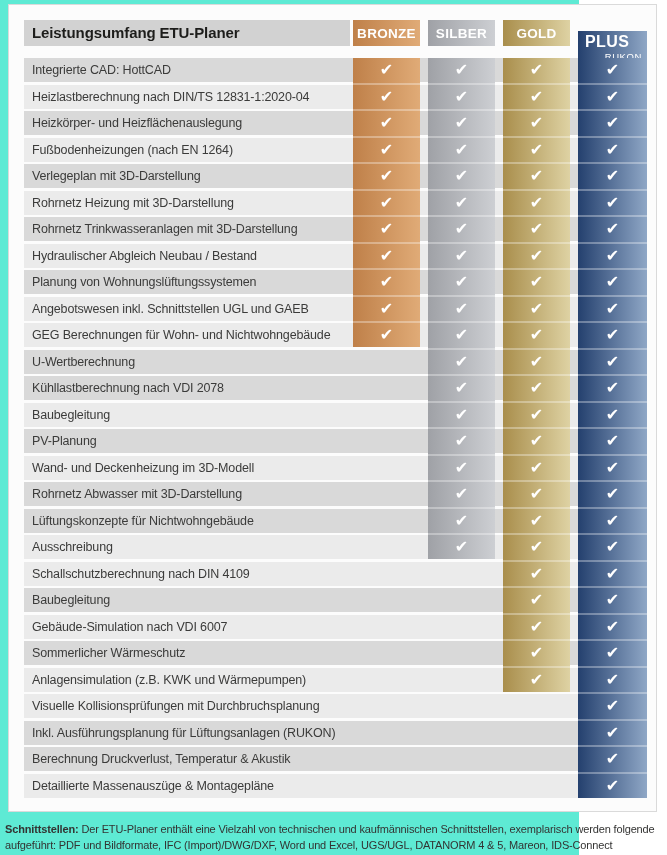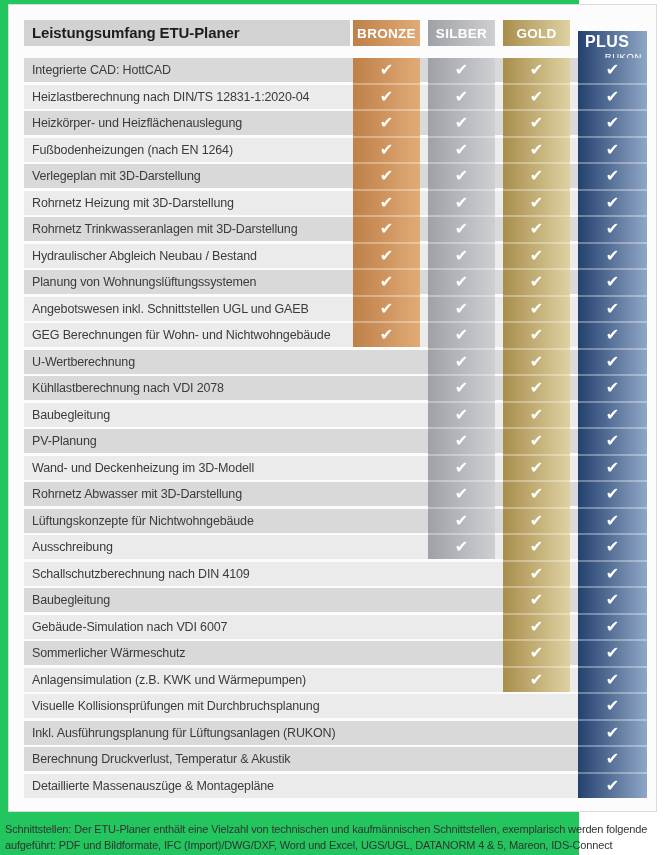"Leistungsumfang ETU-Planer" .page { background: #22c55e -> #5eead4 }
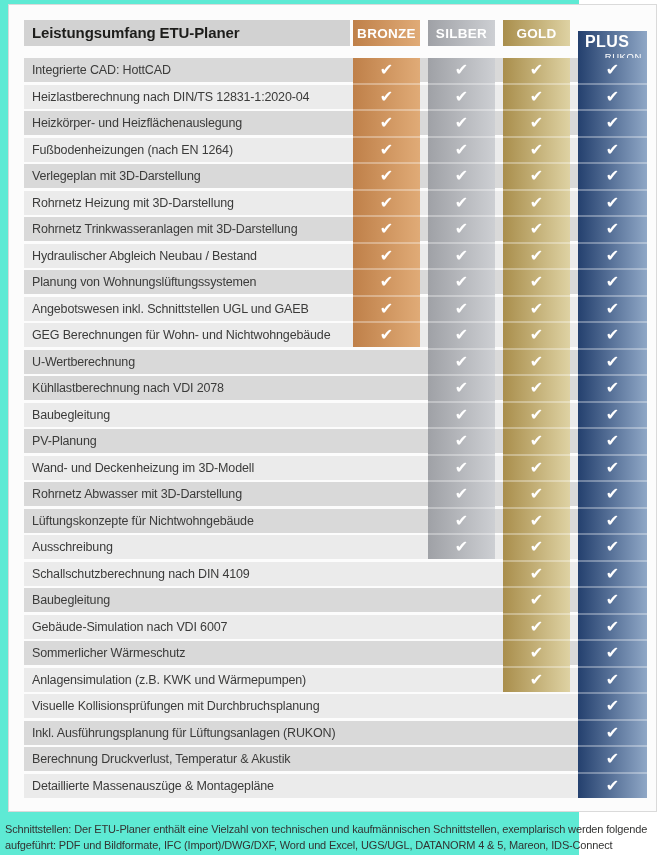"Schnittstellen:" .footnote .bold { font-weight: normal -> bold }
